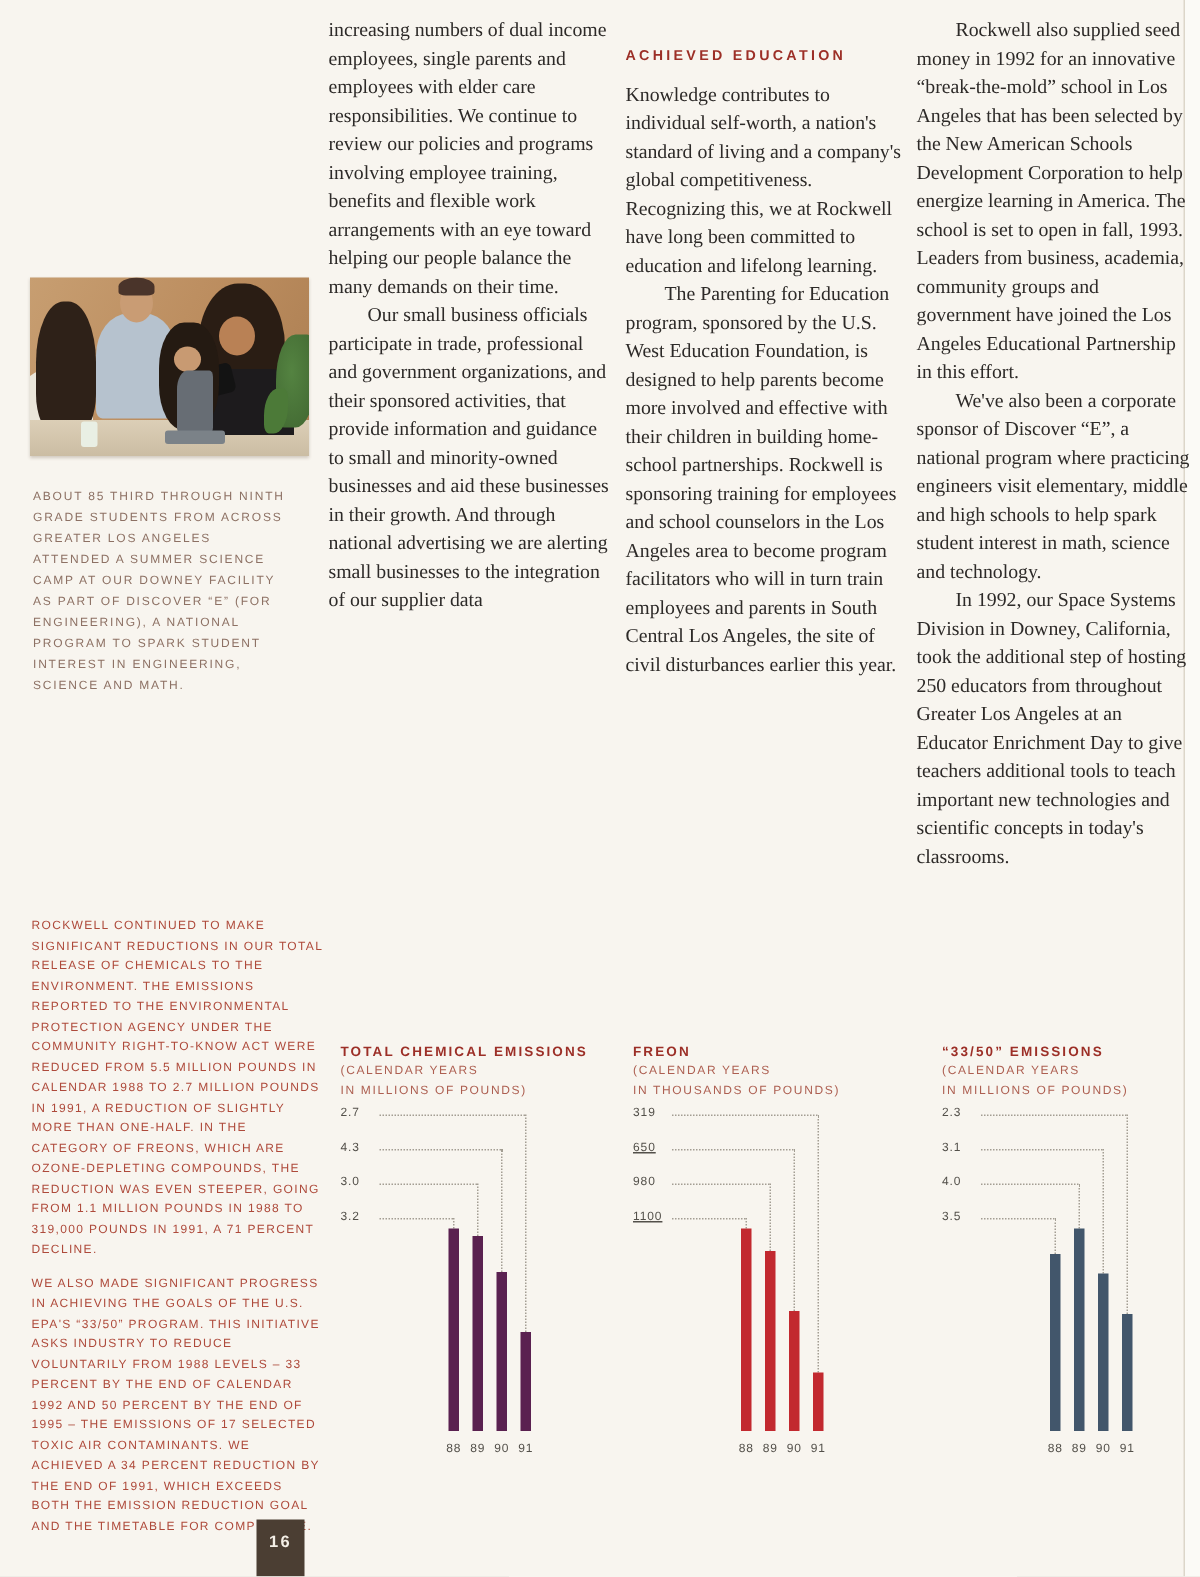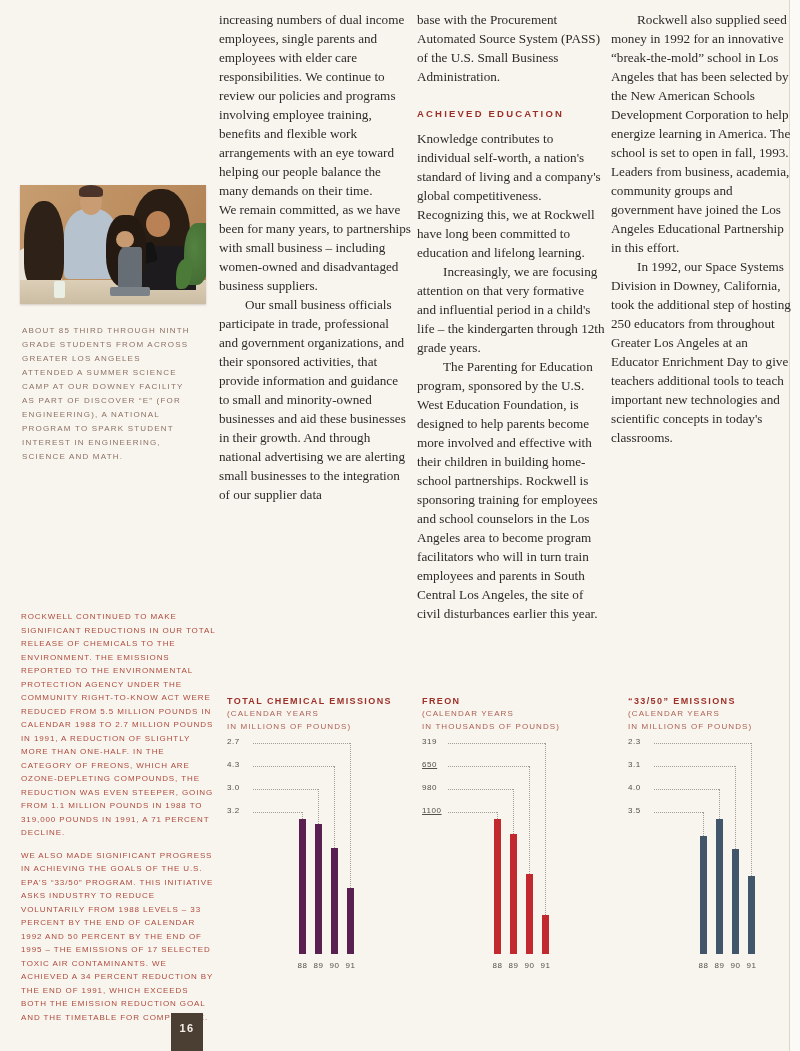"base with the Procurement Automated" p { html: <p>base with the Procurement Automated Source System (PASS) of the U.S. Small Business Administration.</p> -> none }
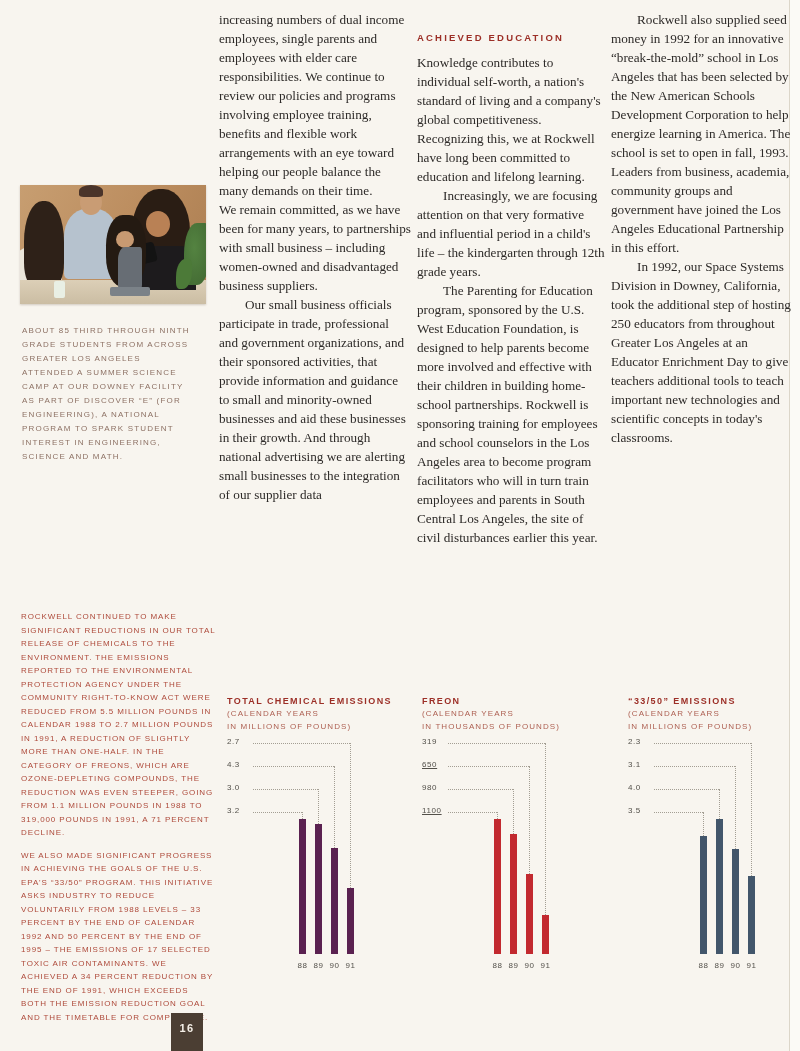"Increasingly, we are focusing attention" p.ind { html: <p>Increasingly, we are focusing attention on that very formative and influential period in a child's life – the kindergarten through 12th grade years.</p> -> none }
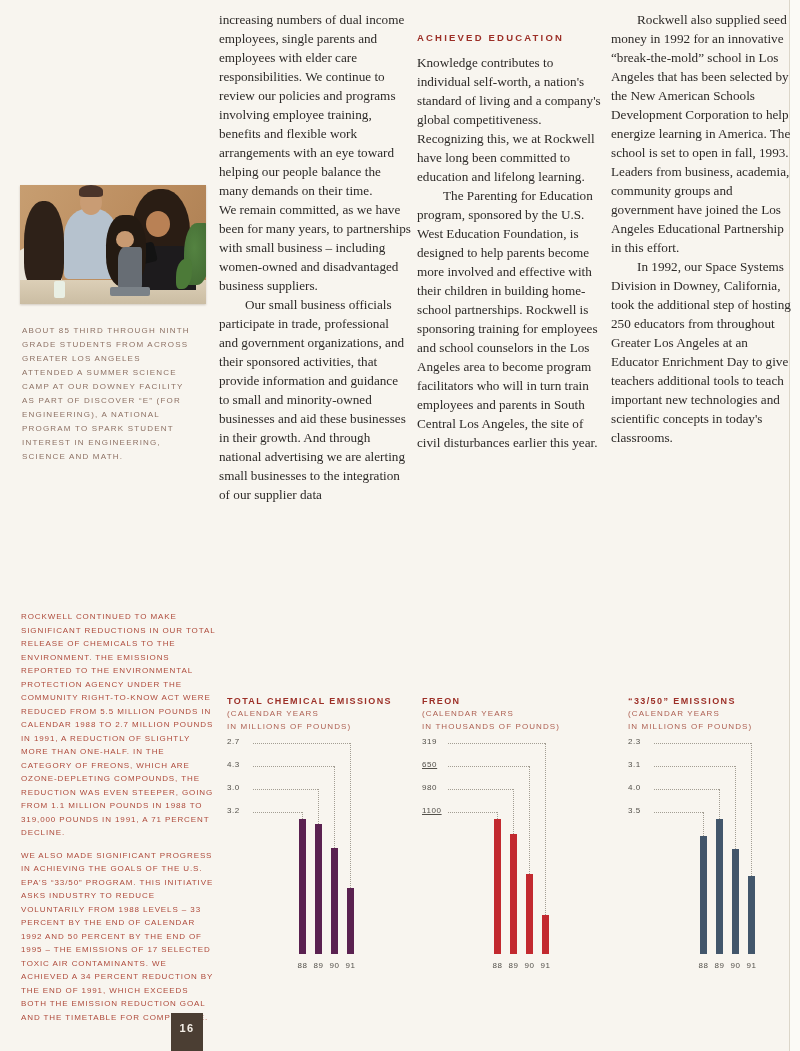"We remain committed, as we" p { html: <p>We remain committed, as we have been for many years, to partnerships with small business – including women-owned and disadvantaged business suppliers.</p> -> none }
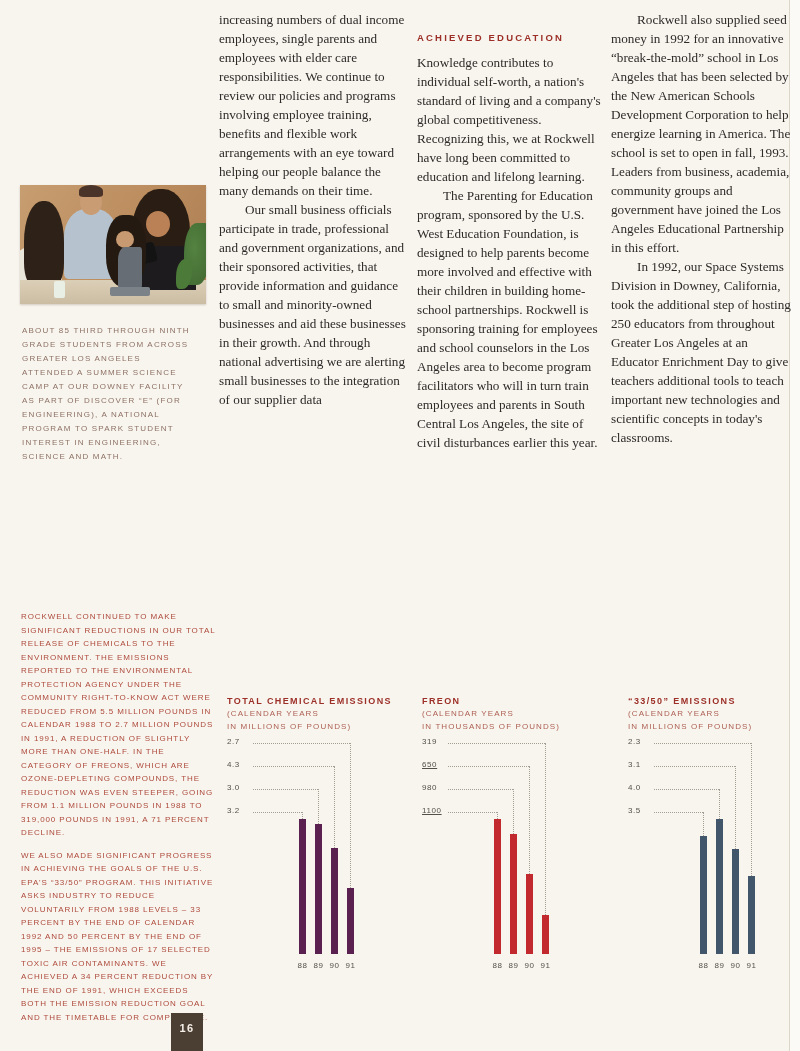"We've also been a corporate" p.ind { html: none -> <p>We've also been a corporate sponsor of Discover “E”, a national program where practicing engineers visit elementary, middle and high schools to help spark student interest in math, science and technology.</p> }
